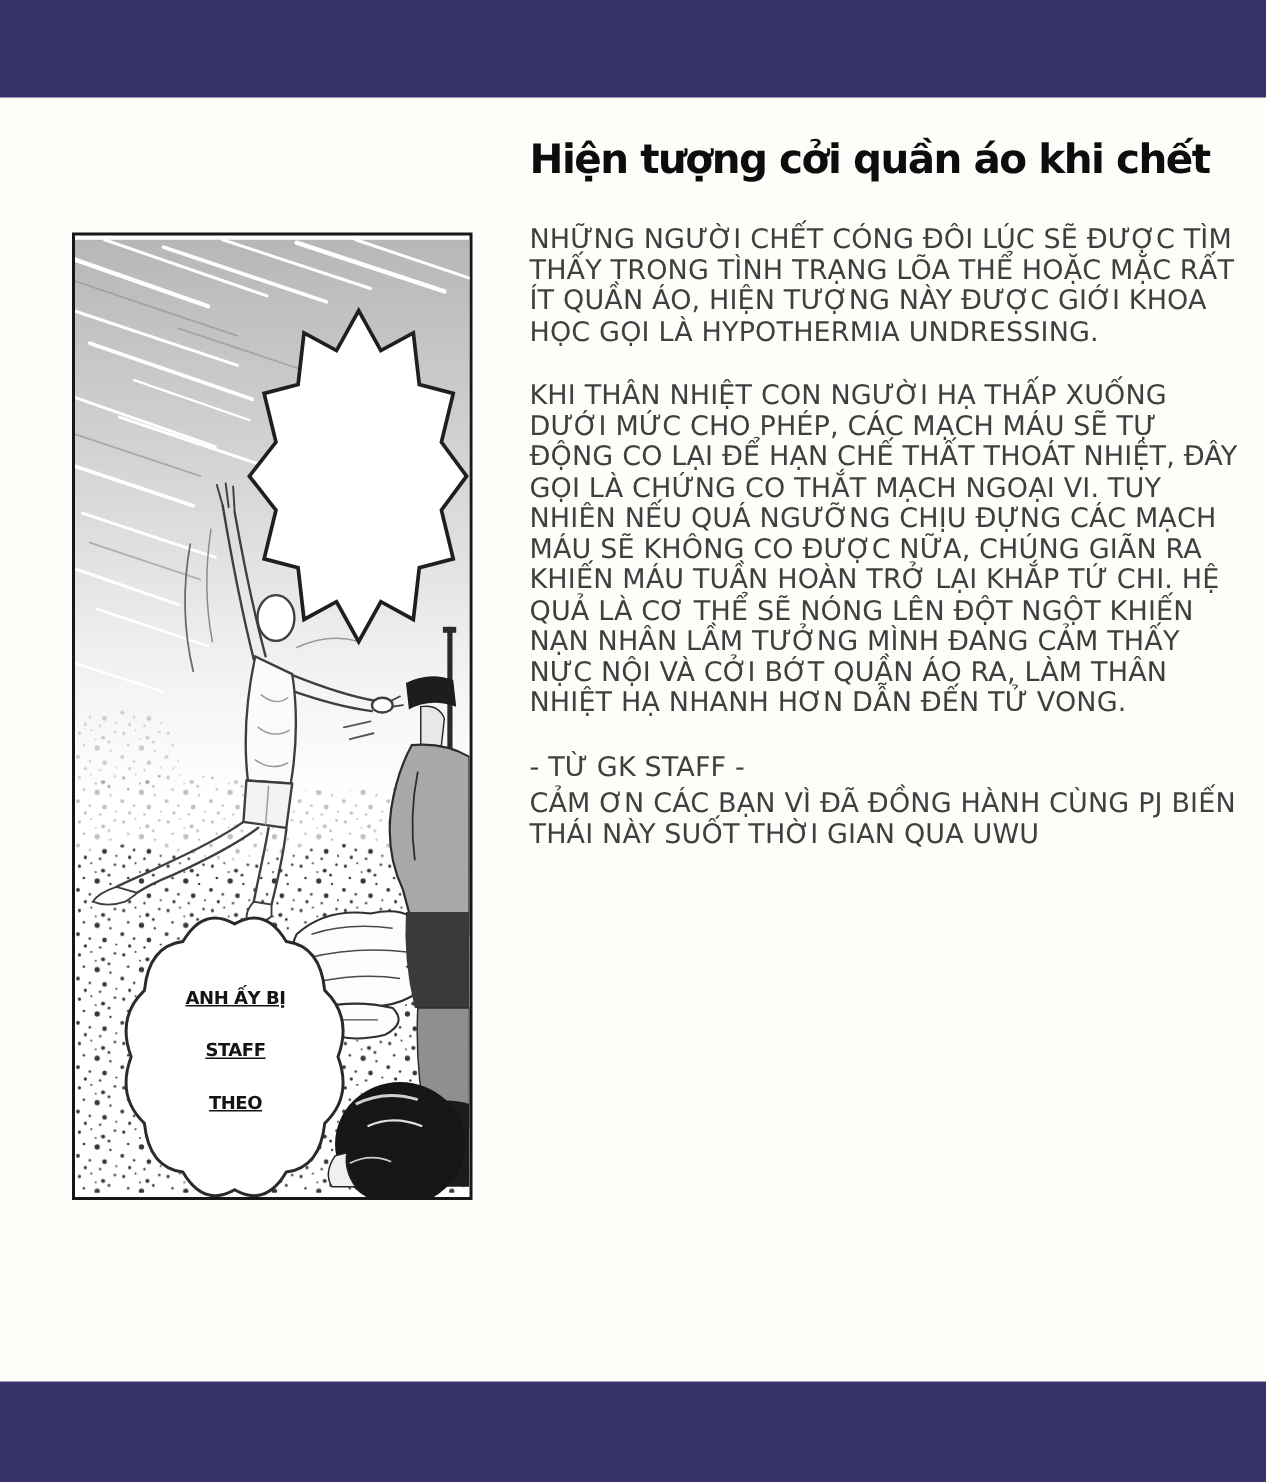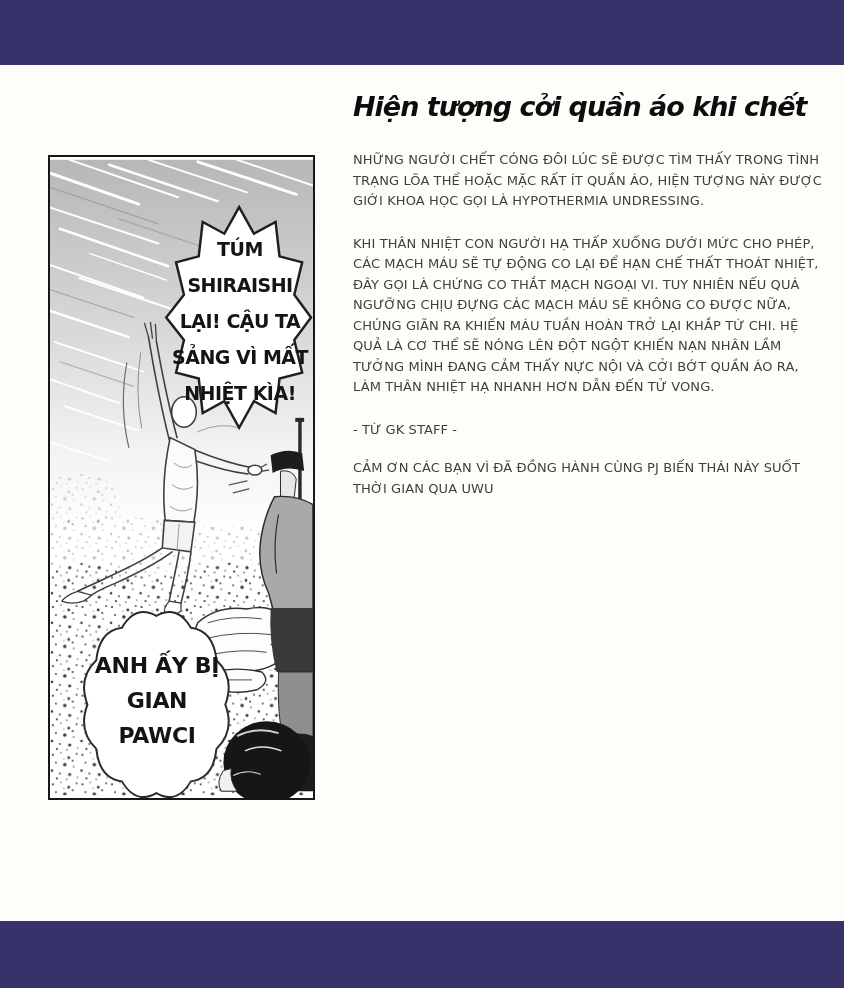"Hiện tượng cởi quần áo" .headline div { font-style: italic -> none }
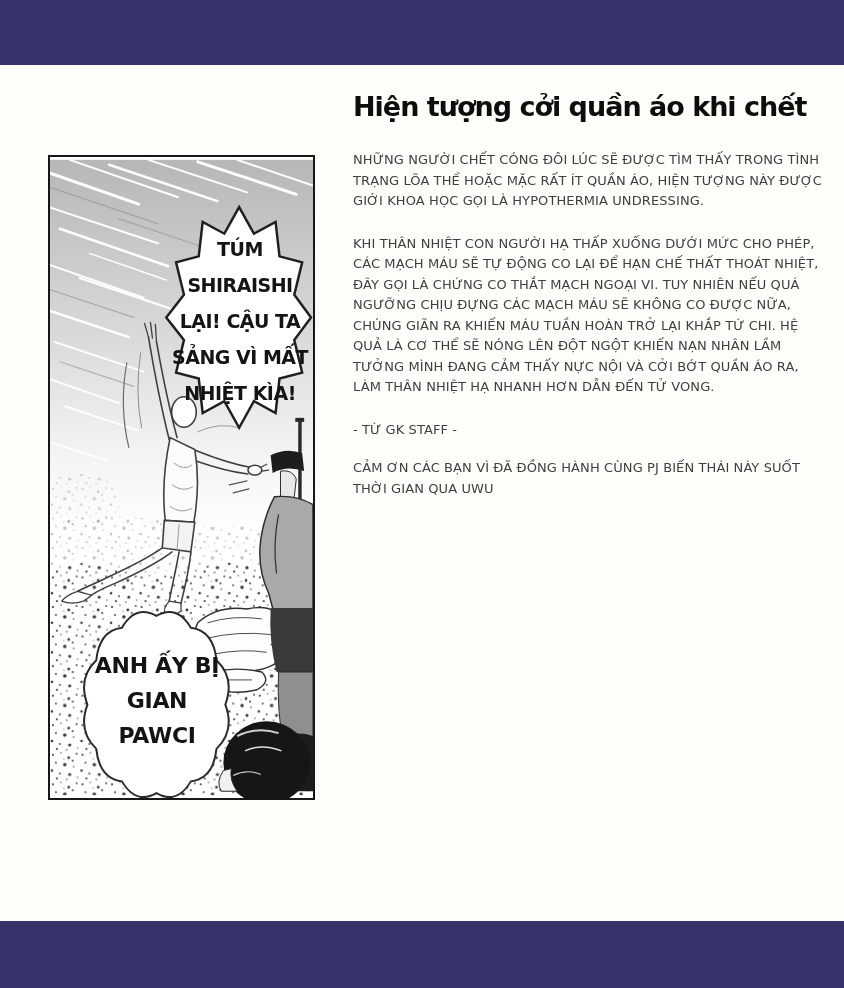"NHỮNG NGƯỜI CHẾT CÓNG ĐÔI" .body-copy p { font-size: 13px -> 18px }
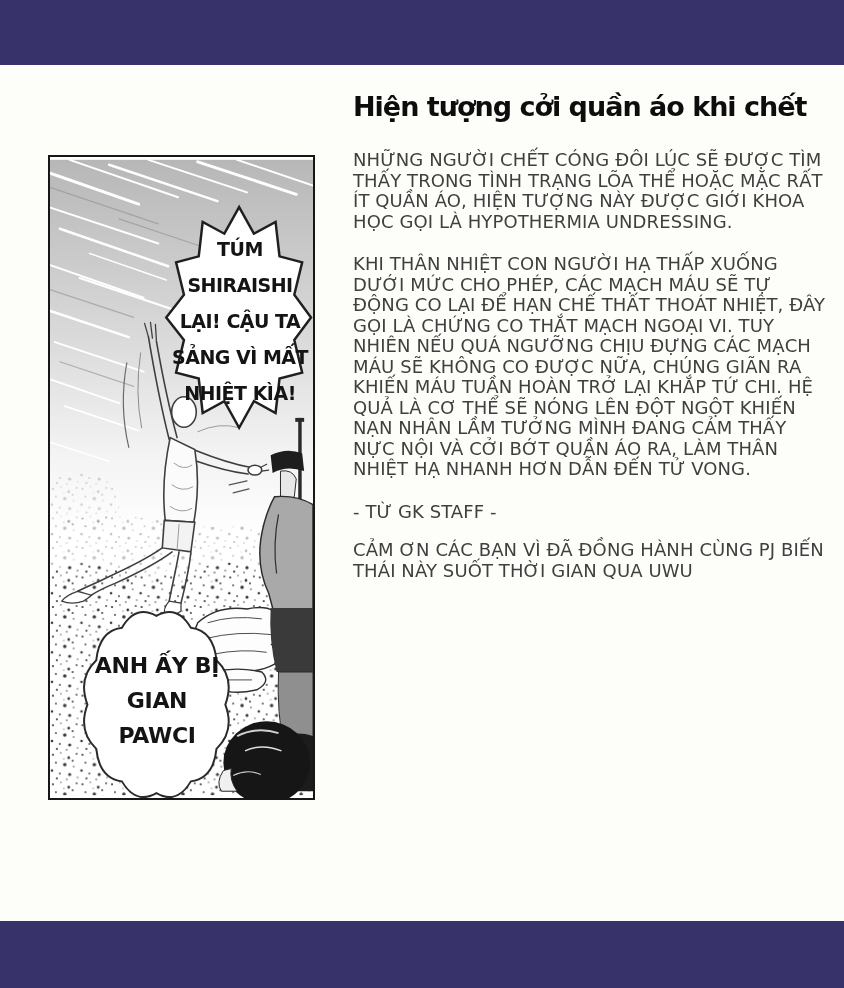"TÚM" div.bubble-text { html: <div> <div>TÚM</div> <div>SHIRAISHI</div> <div>LẠI! CẬU TA</div> <div>SẢNG VÌ MẤT</div> <div>NHIỆT KÌA!</div> </div> -> none }
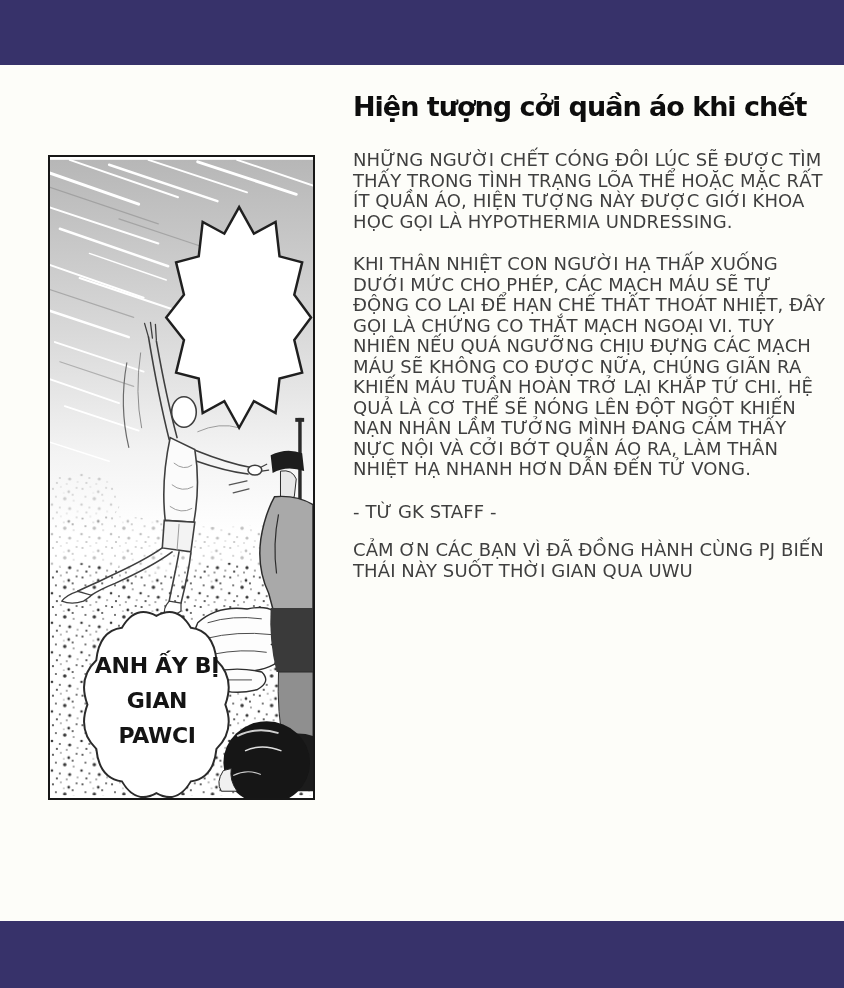"- TỪ GK STAFF -" .body-copy p.credit { margin-bottom: 18px -> 4px }
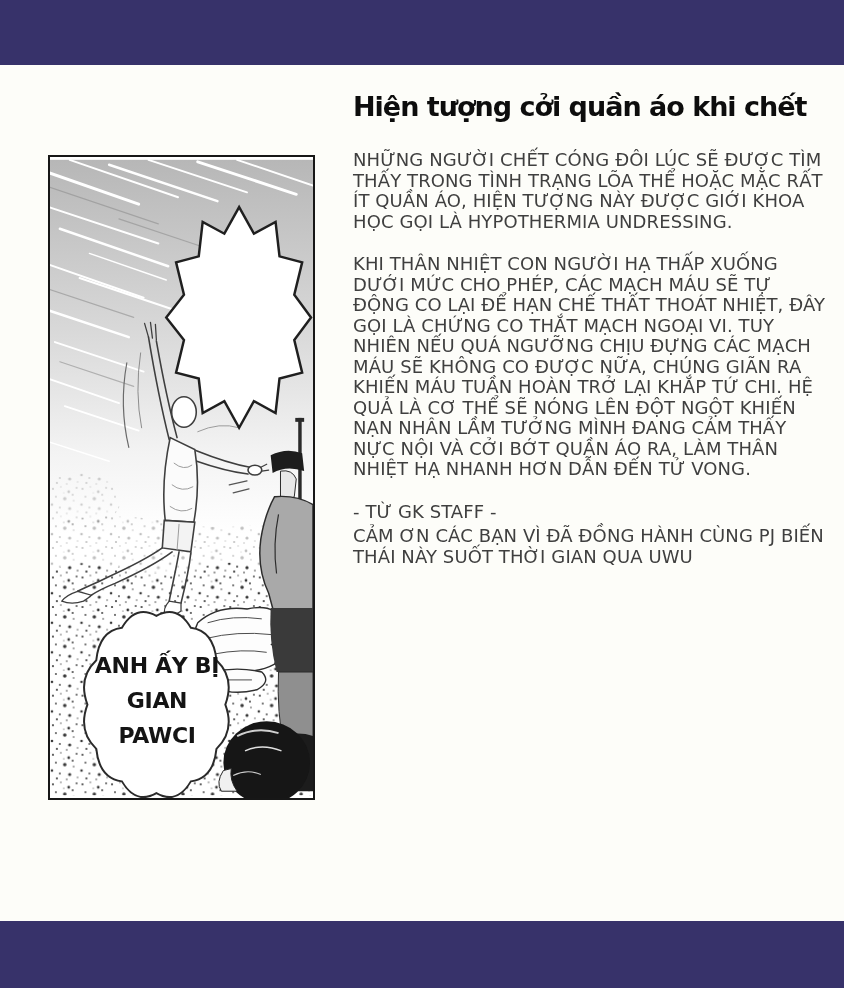"ANH ẤY BỊ" .thought-text { font-size: 22px -> 12px; text-decoration: none -> underline }
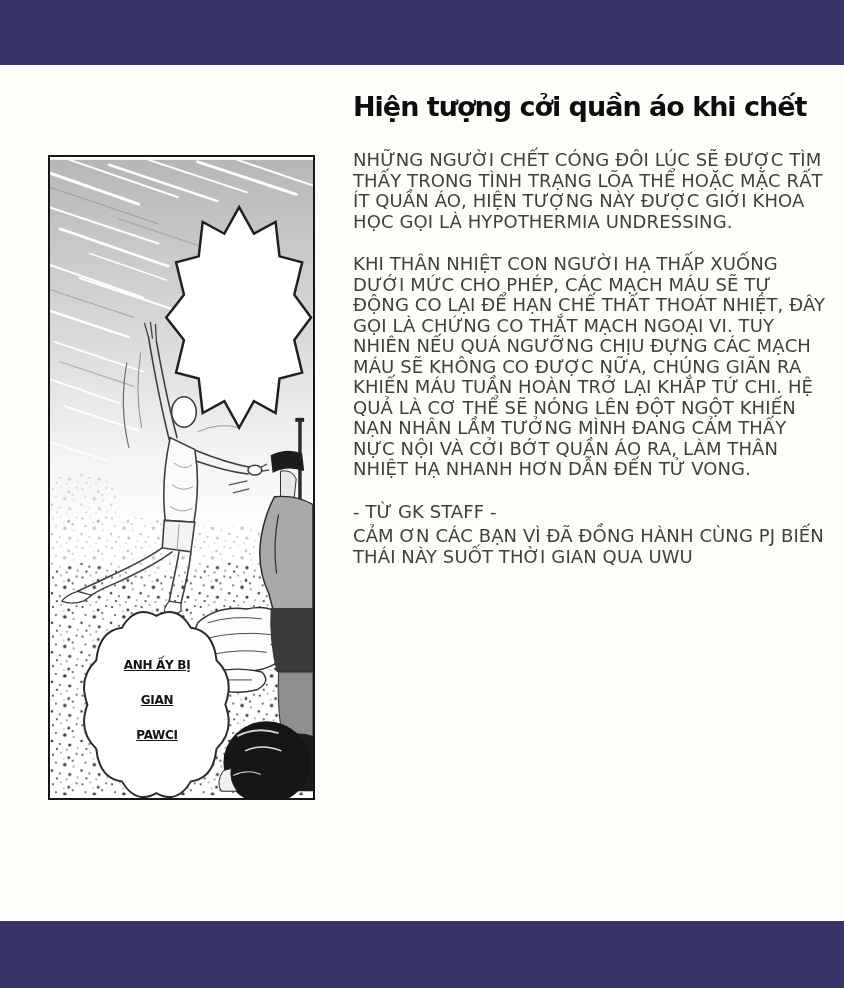"GIAN" div { text: GIAN -> STAFF }
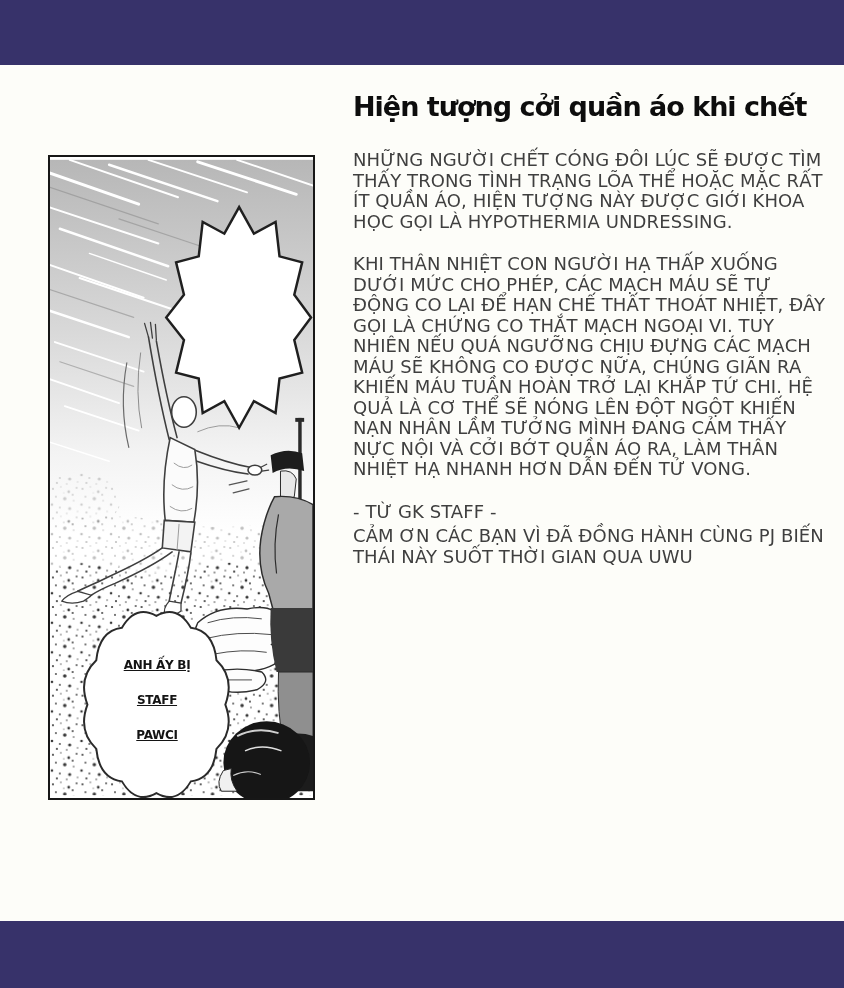"PAWCI" div { text: PAWCI -> THEO }
